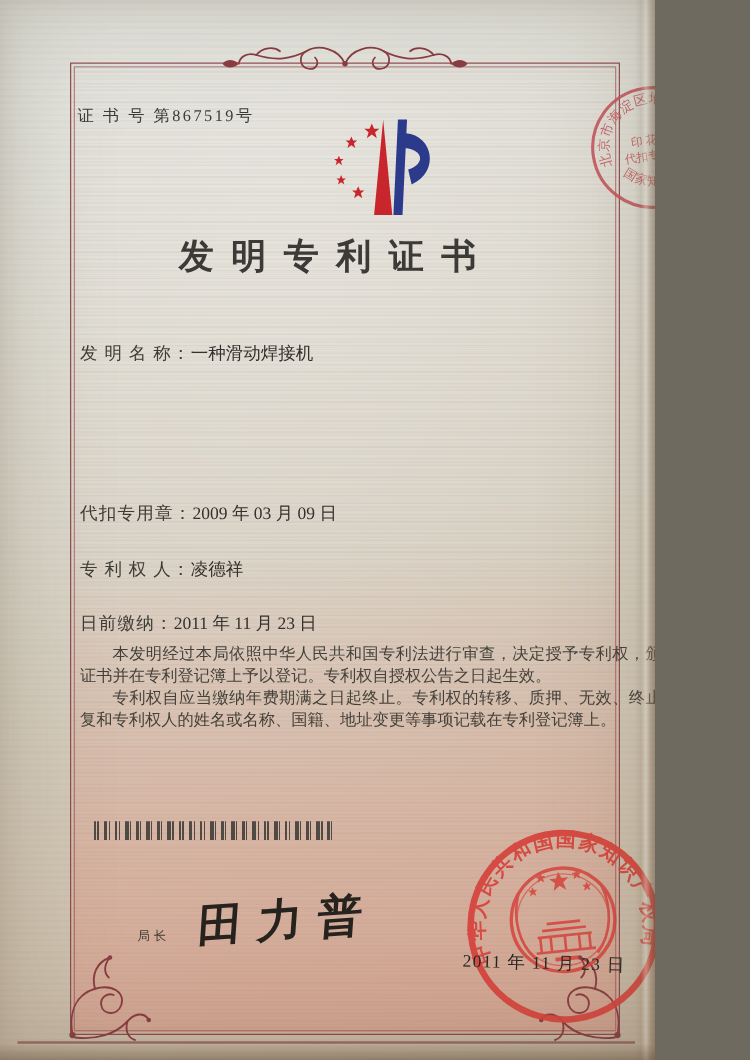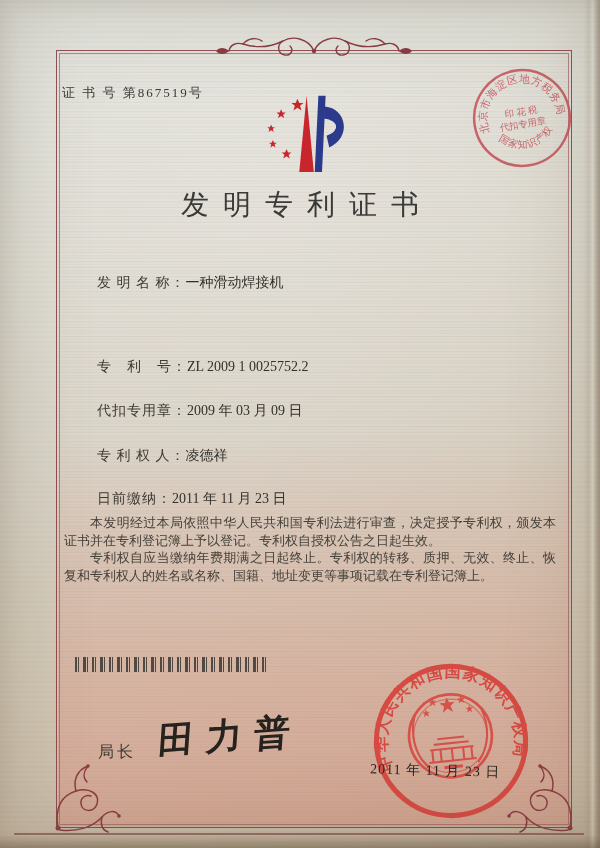"证 书 号 第867519号" .photo { width: 600px -> 524px }
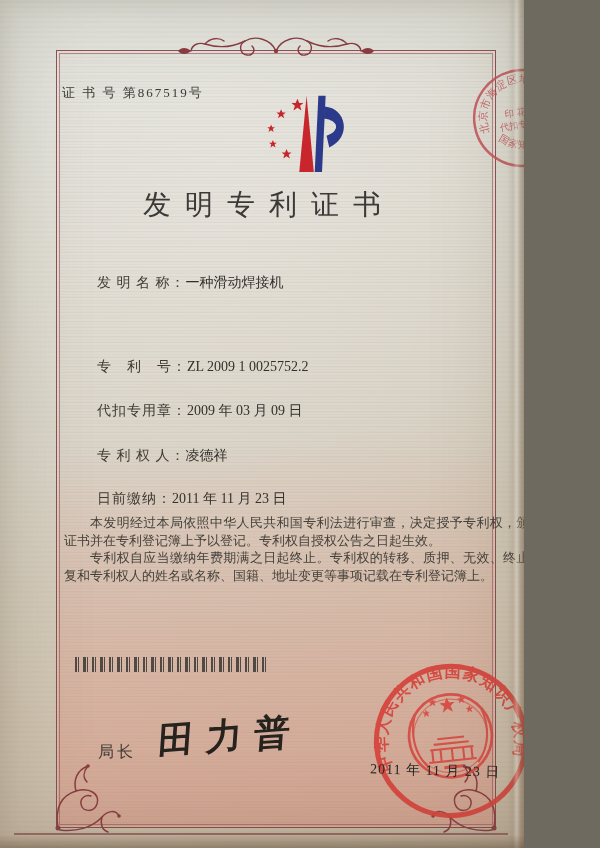"发明专利证书" .title { font-weight: 400 -> 700 }
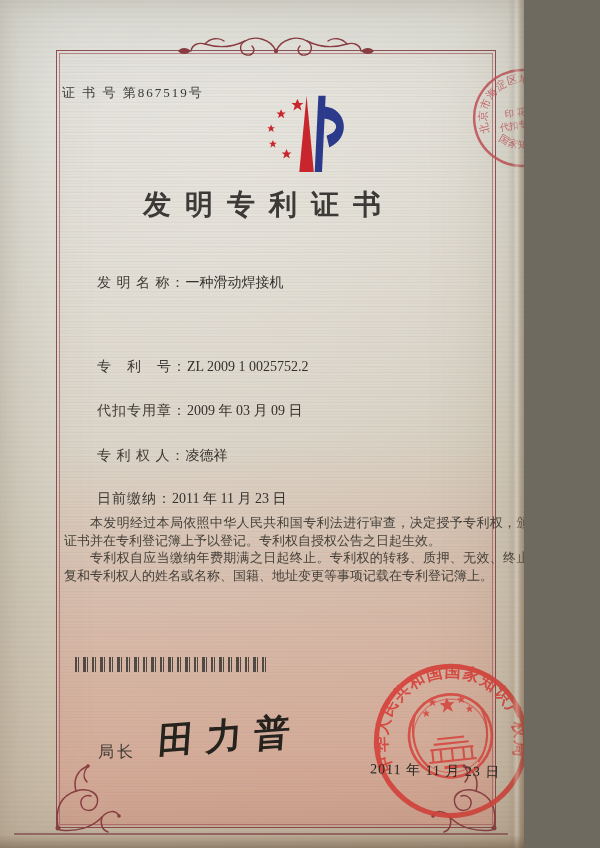"发 明 名 称：一种滑动焊接机" .field { margin-left: 33px -> none }
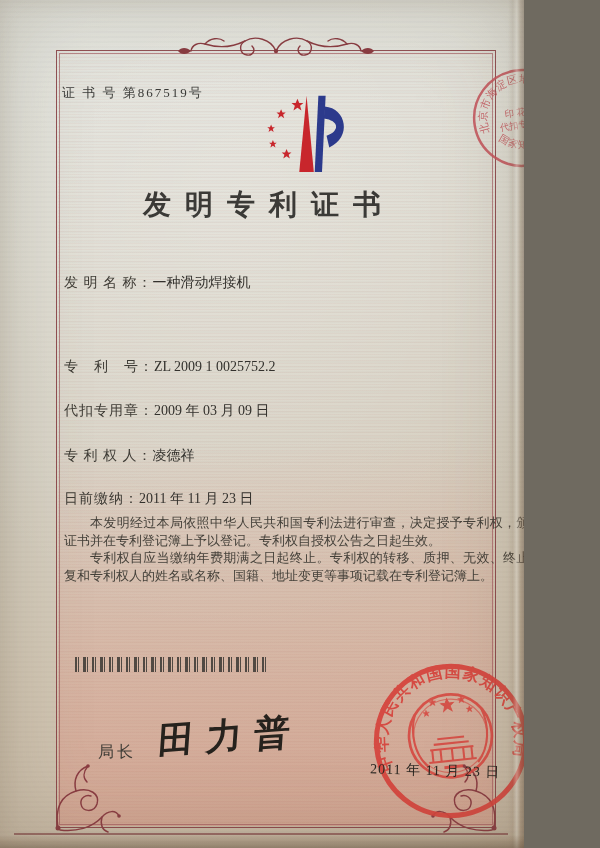"专 利 号：ZL 2009 1" div.field { html: <div> <span>专 利 号：</span><span>ZL 2009 1 0025752.2</span> </div> -> none }
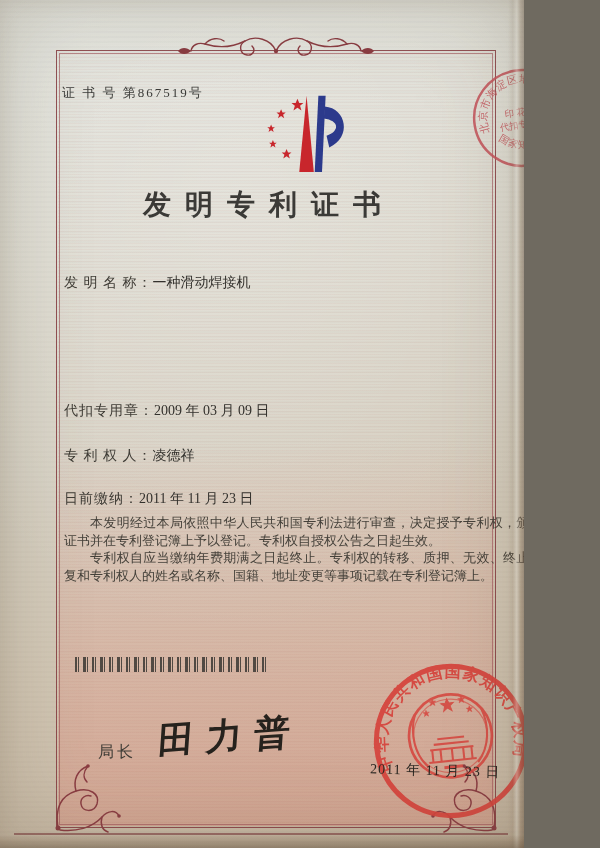"局长" .sig-role { font-size: 16px -> 10px; left: 98px -> 110px }
